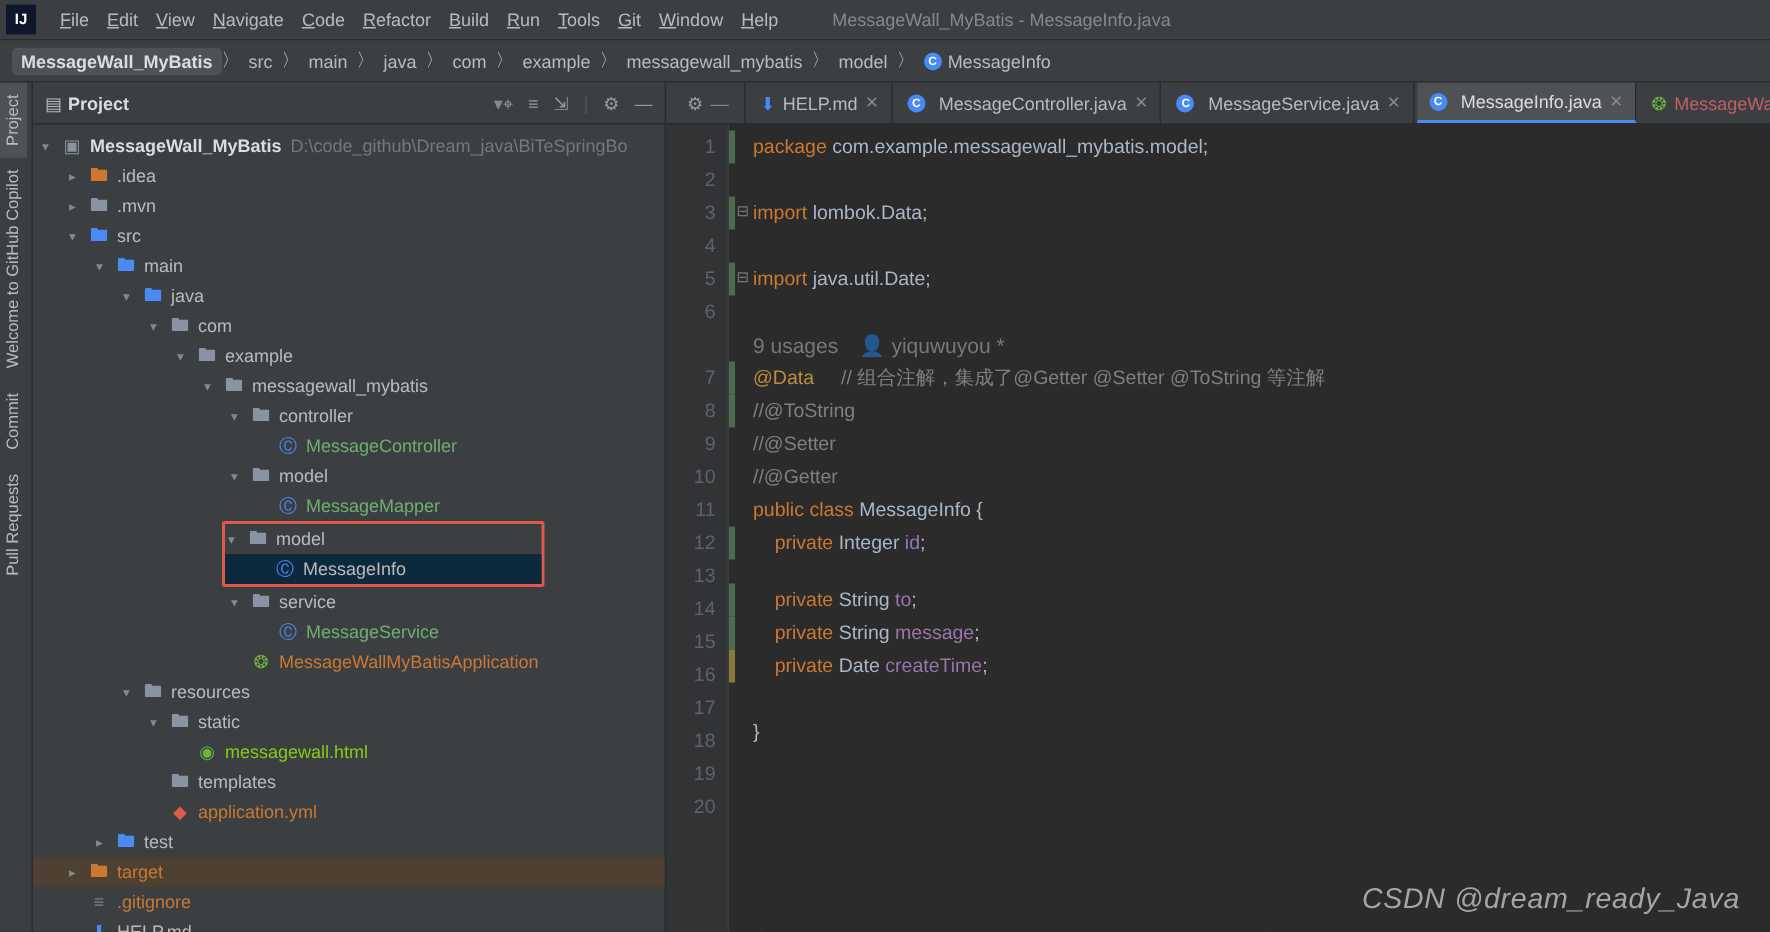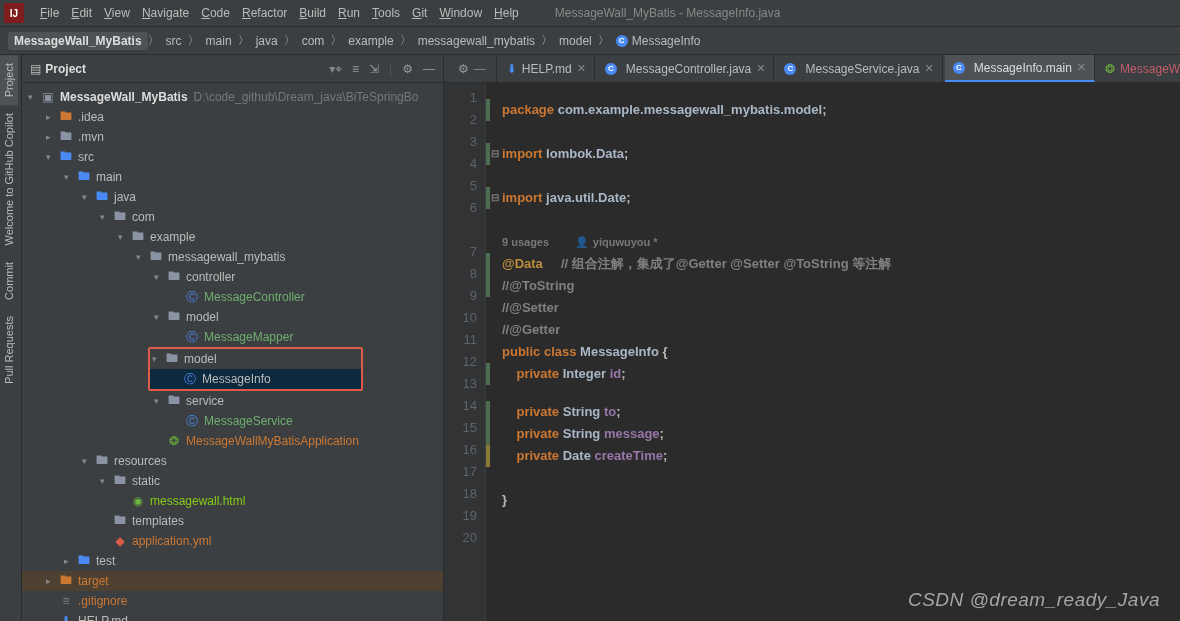"IJ" .menubar .logo { background: #7f1d1d -> #0f172a }
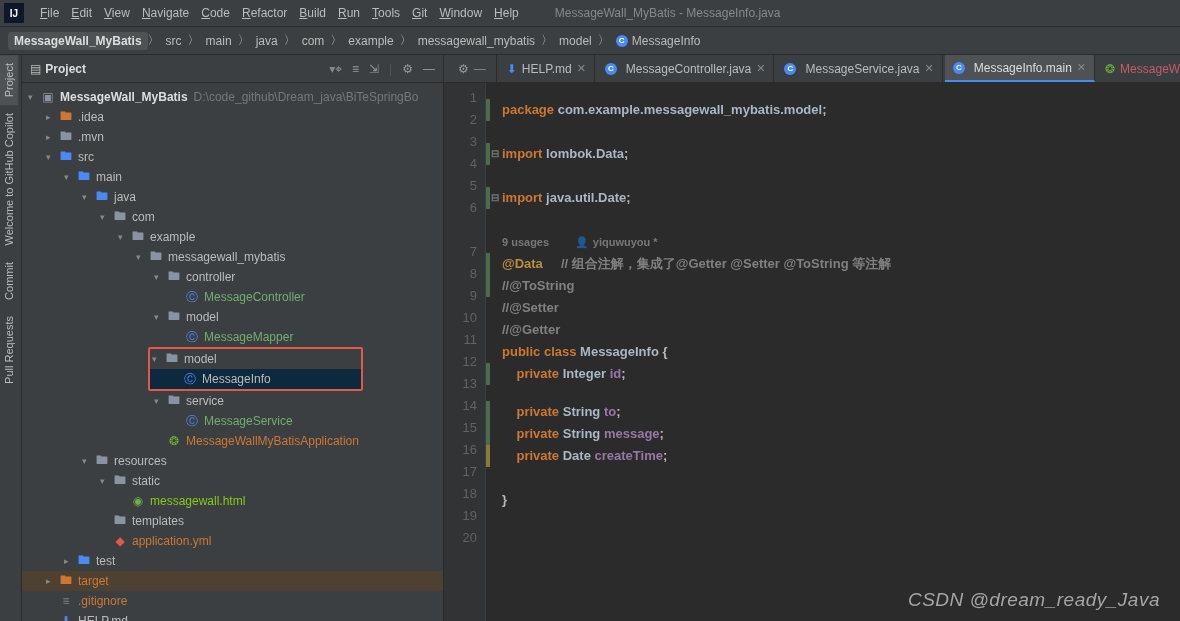"MessageInfo.main" span { text: MessageInfo.main -> MessageInfo.java }
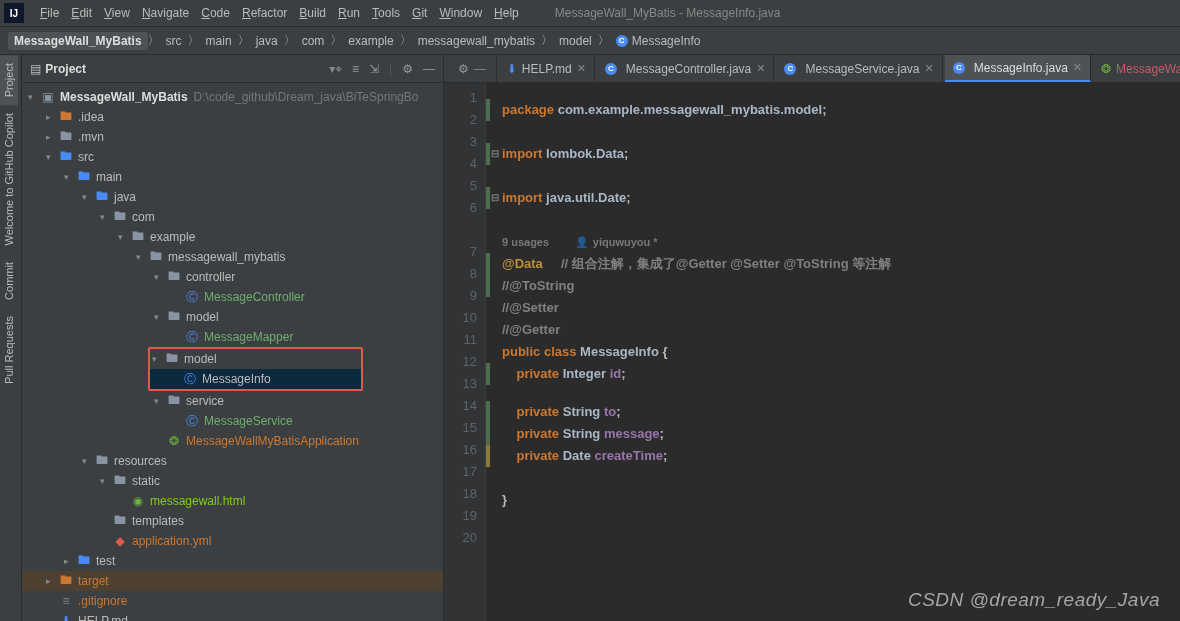"package" .code-col { font-weight: bold -> none; padding: 16px 0 0 0 -> 4px 0 0 0 }
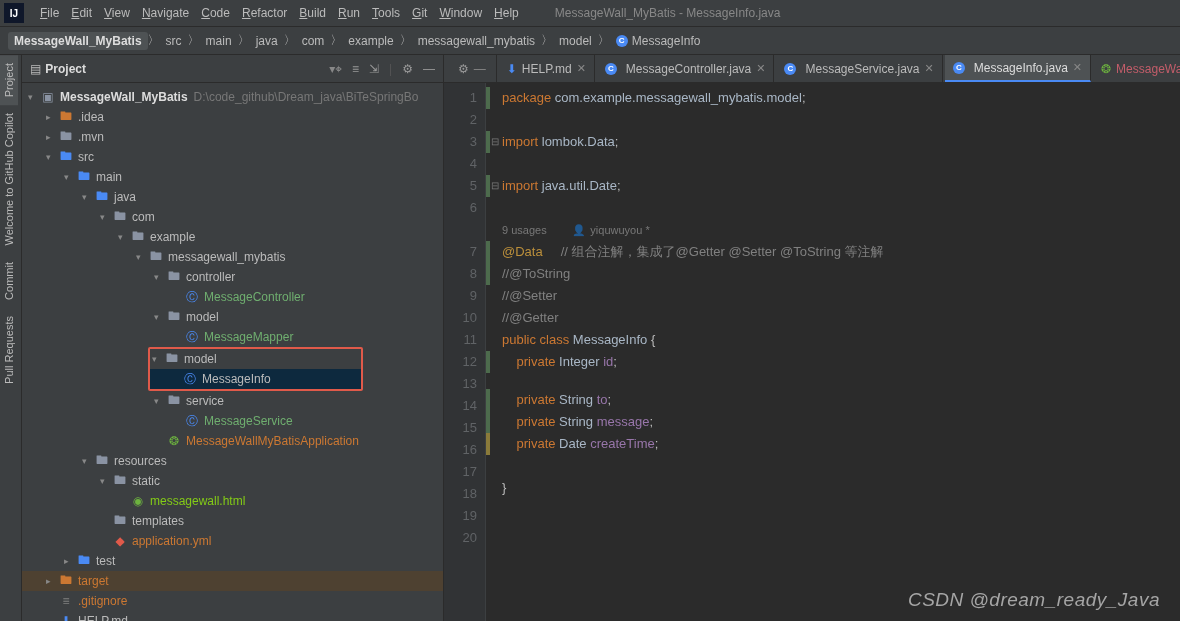"9 usages" .usages { font-size: 11px -> 14px; gap: 26px -> 14px }
